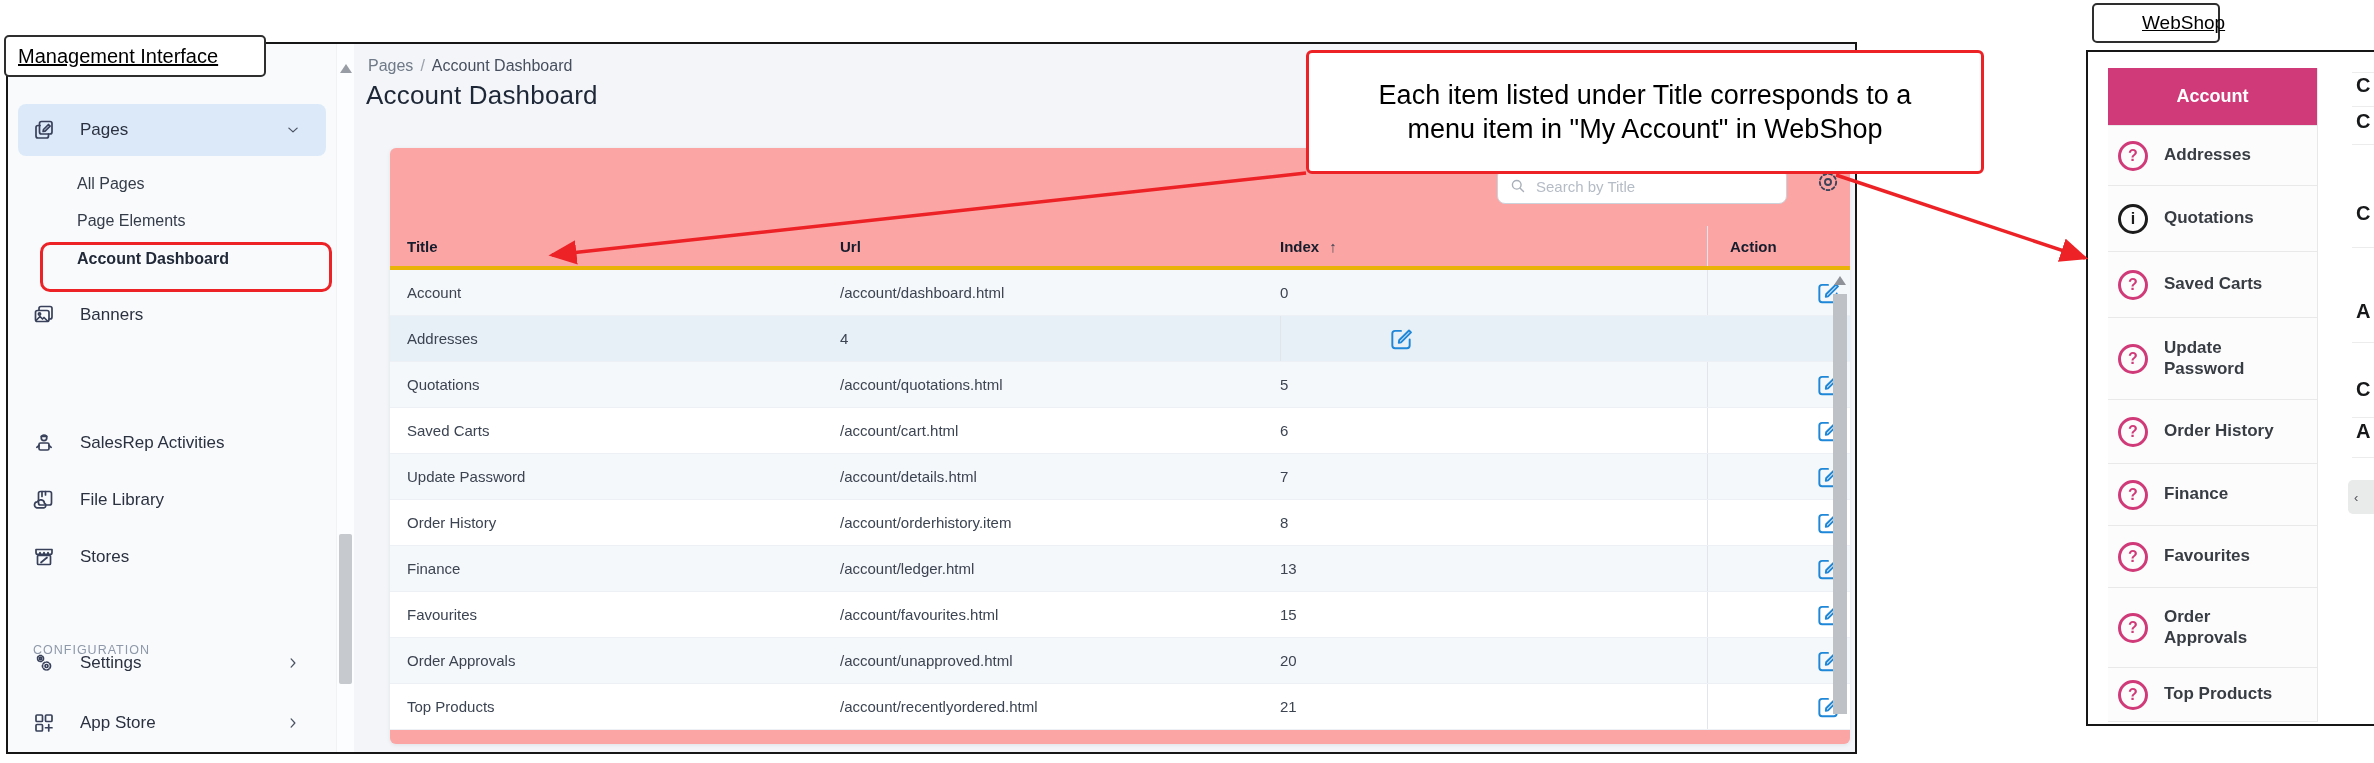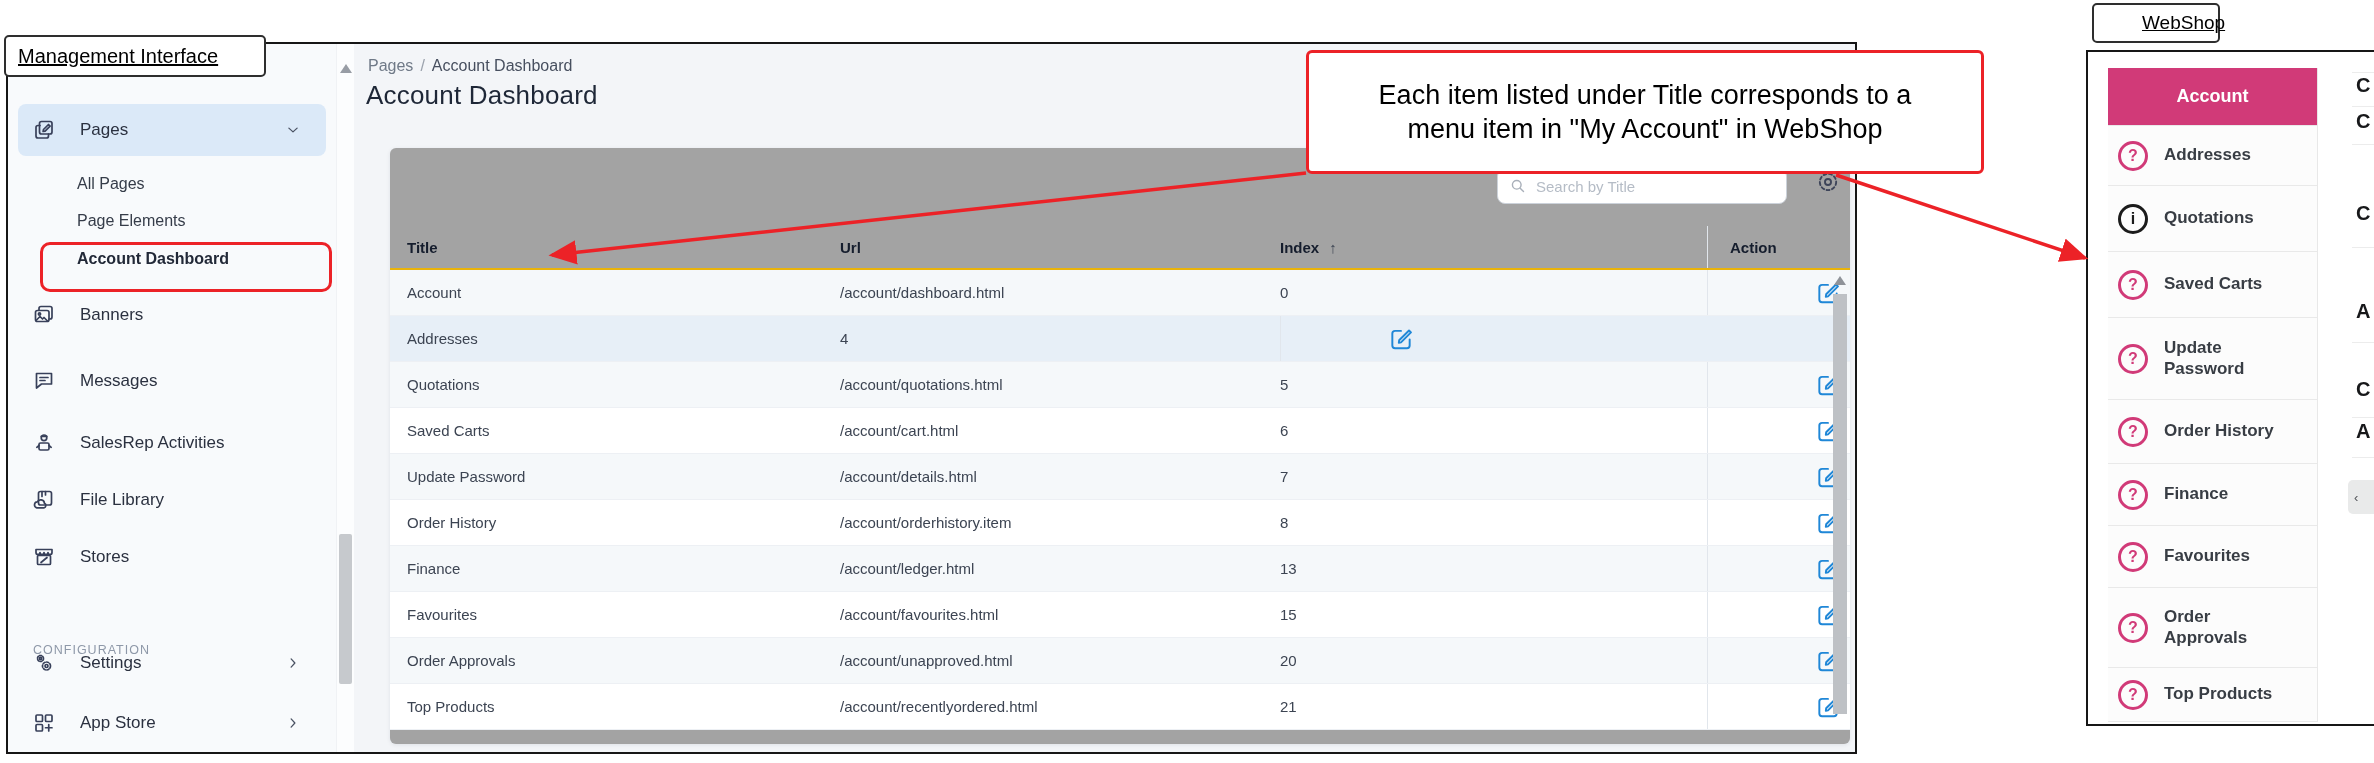"Search by Title" #card { background: #a3a3a3 -> #fca5a5 }
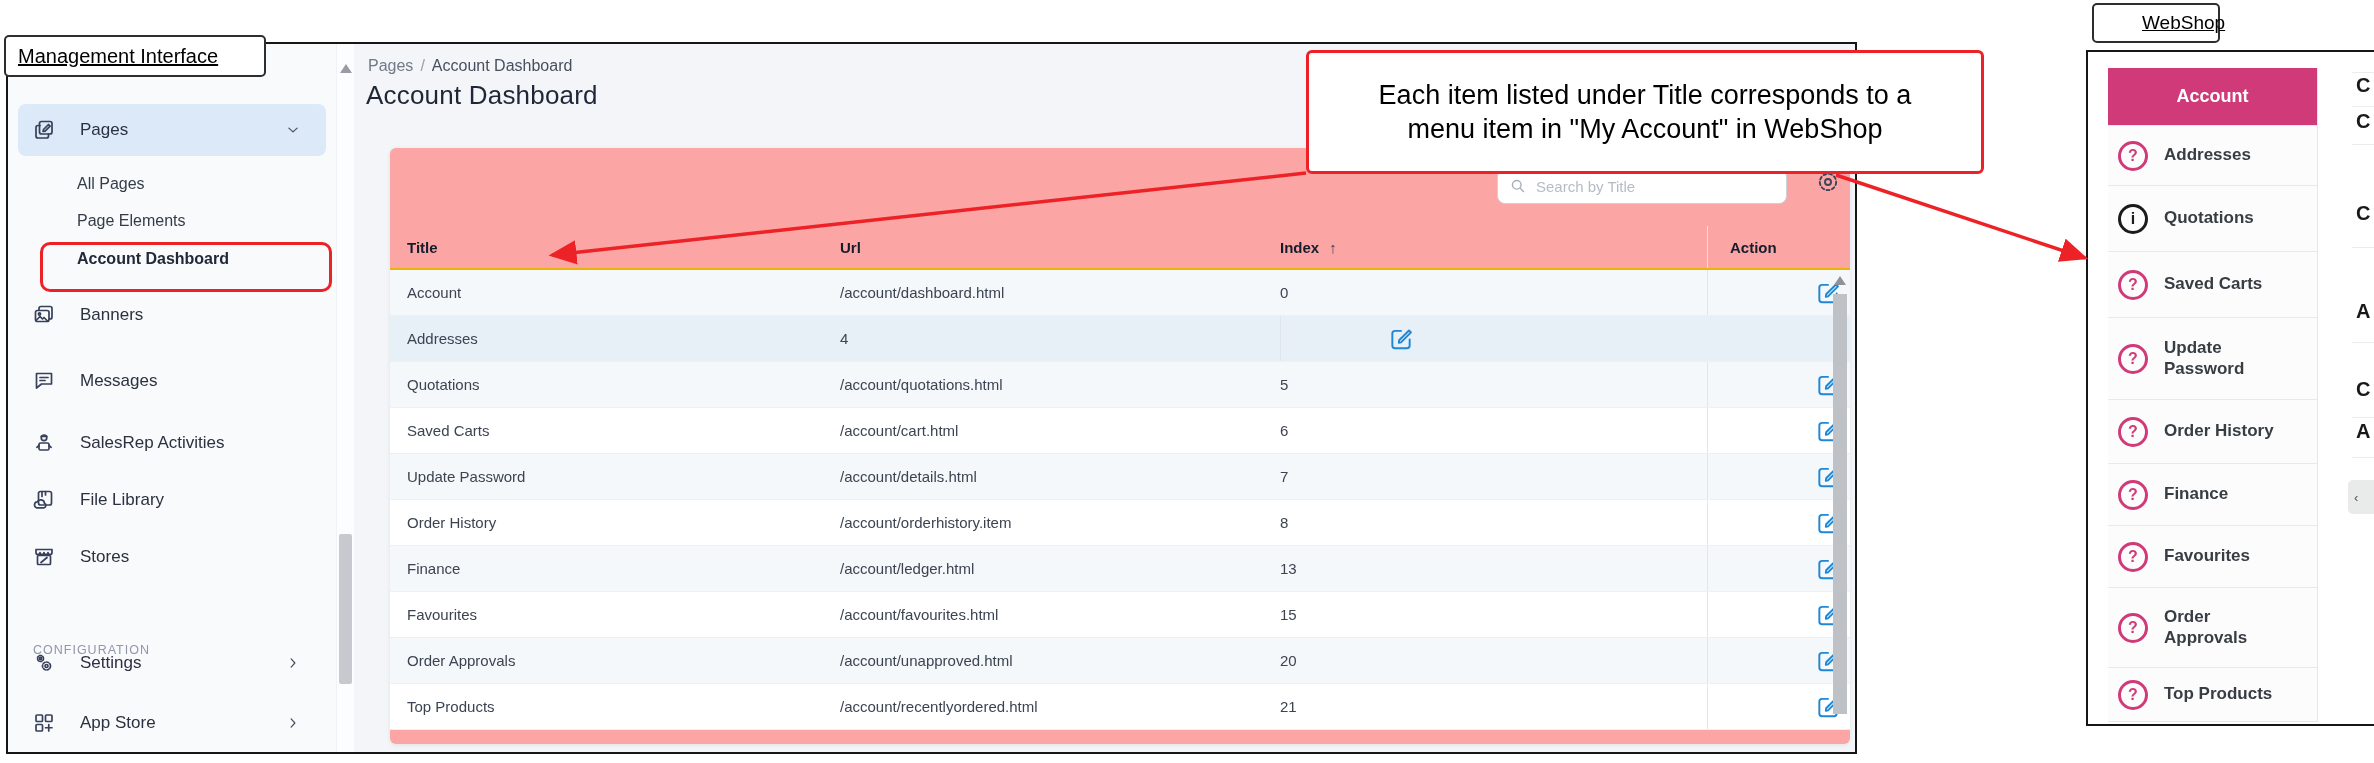"Title" #thead { border-bottom: 2px solid #eab308 -> 4px solid #eab308 }
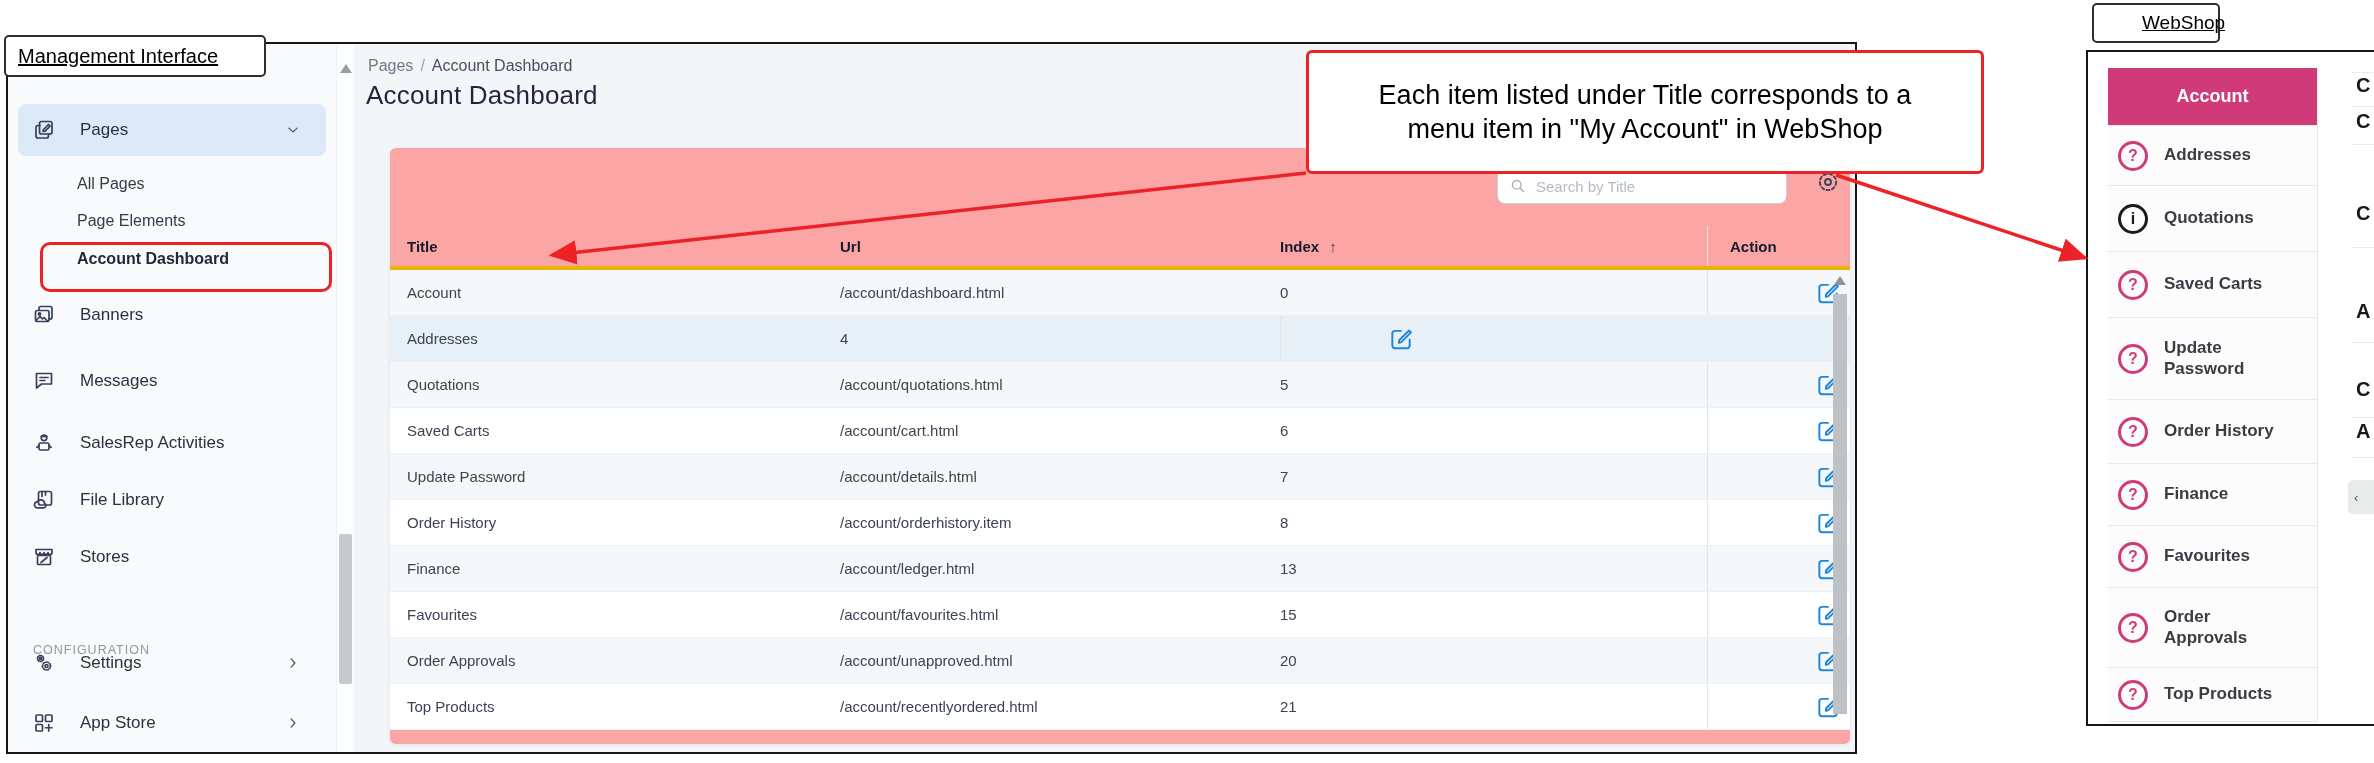"Messages" div.nav-item { html: <div> <span> <svg> <path></path> <path></path> <path></path> </svg> </span> <span>Messages</span> </div> -> none }
